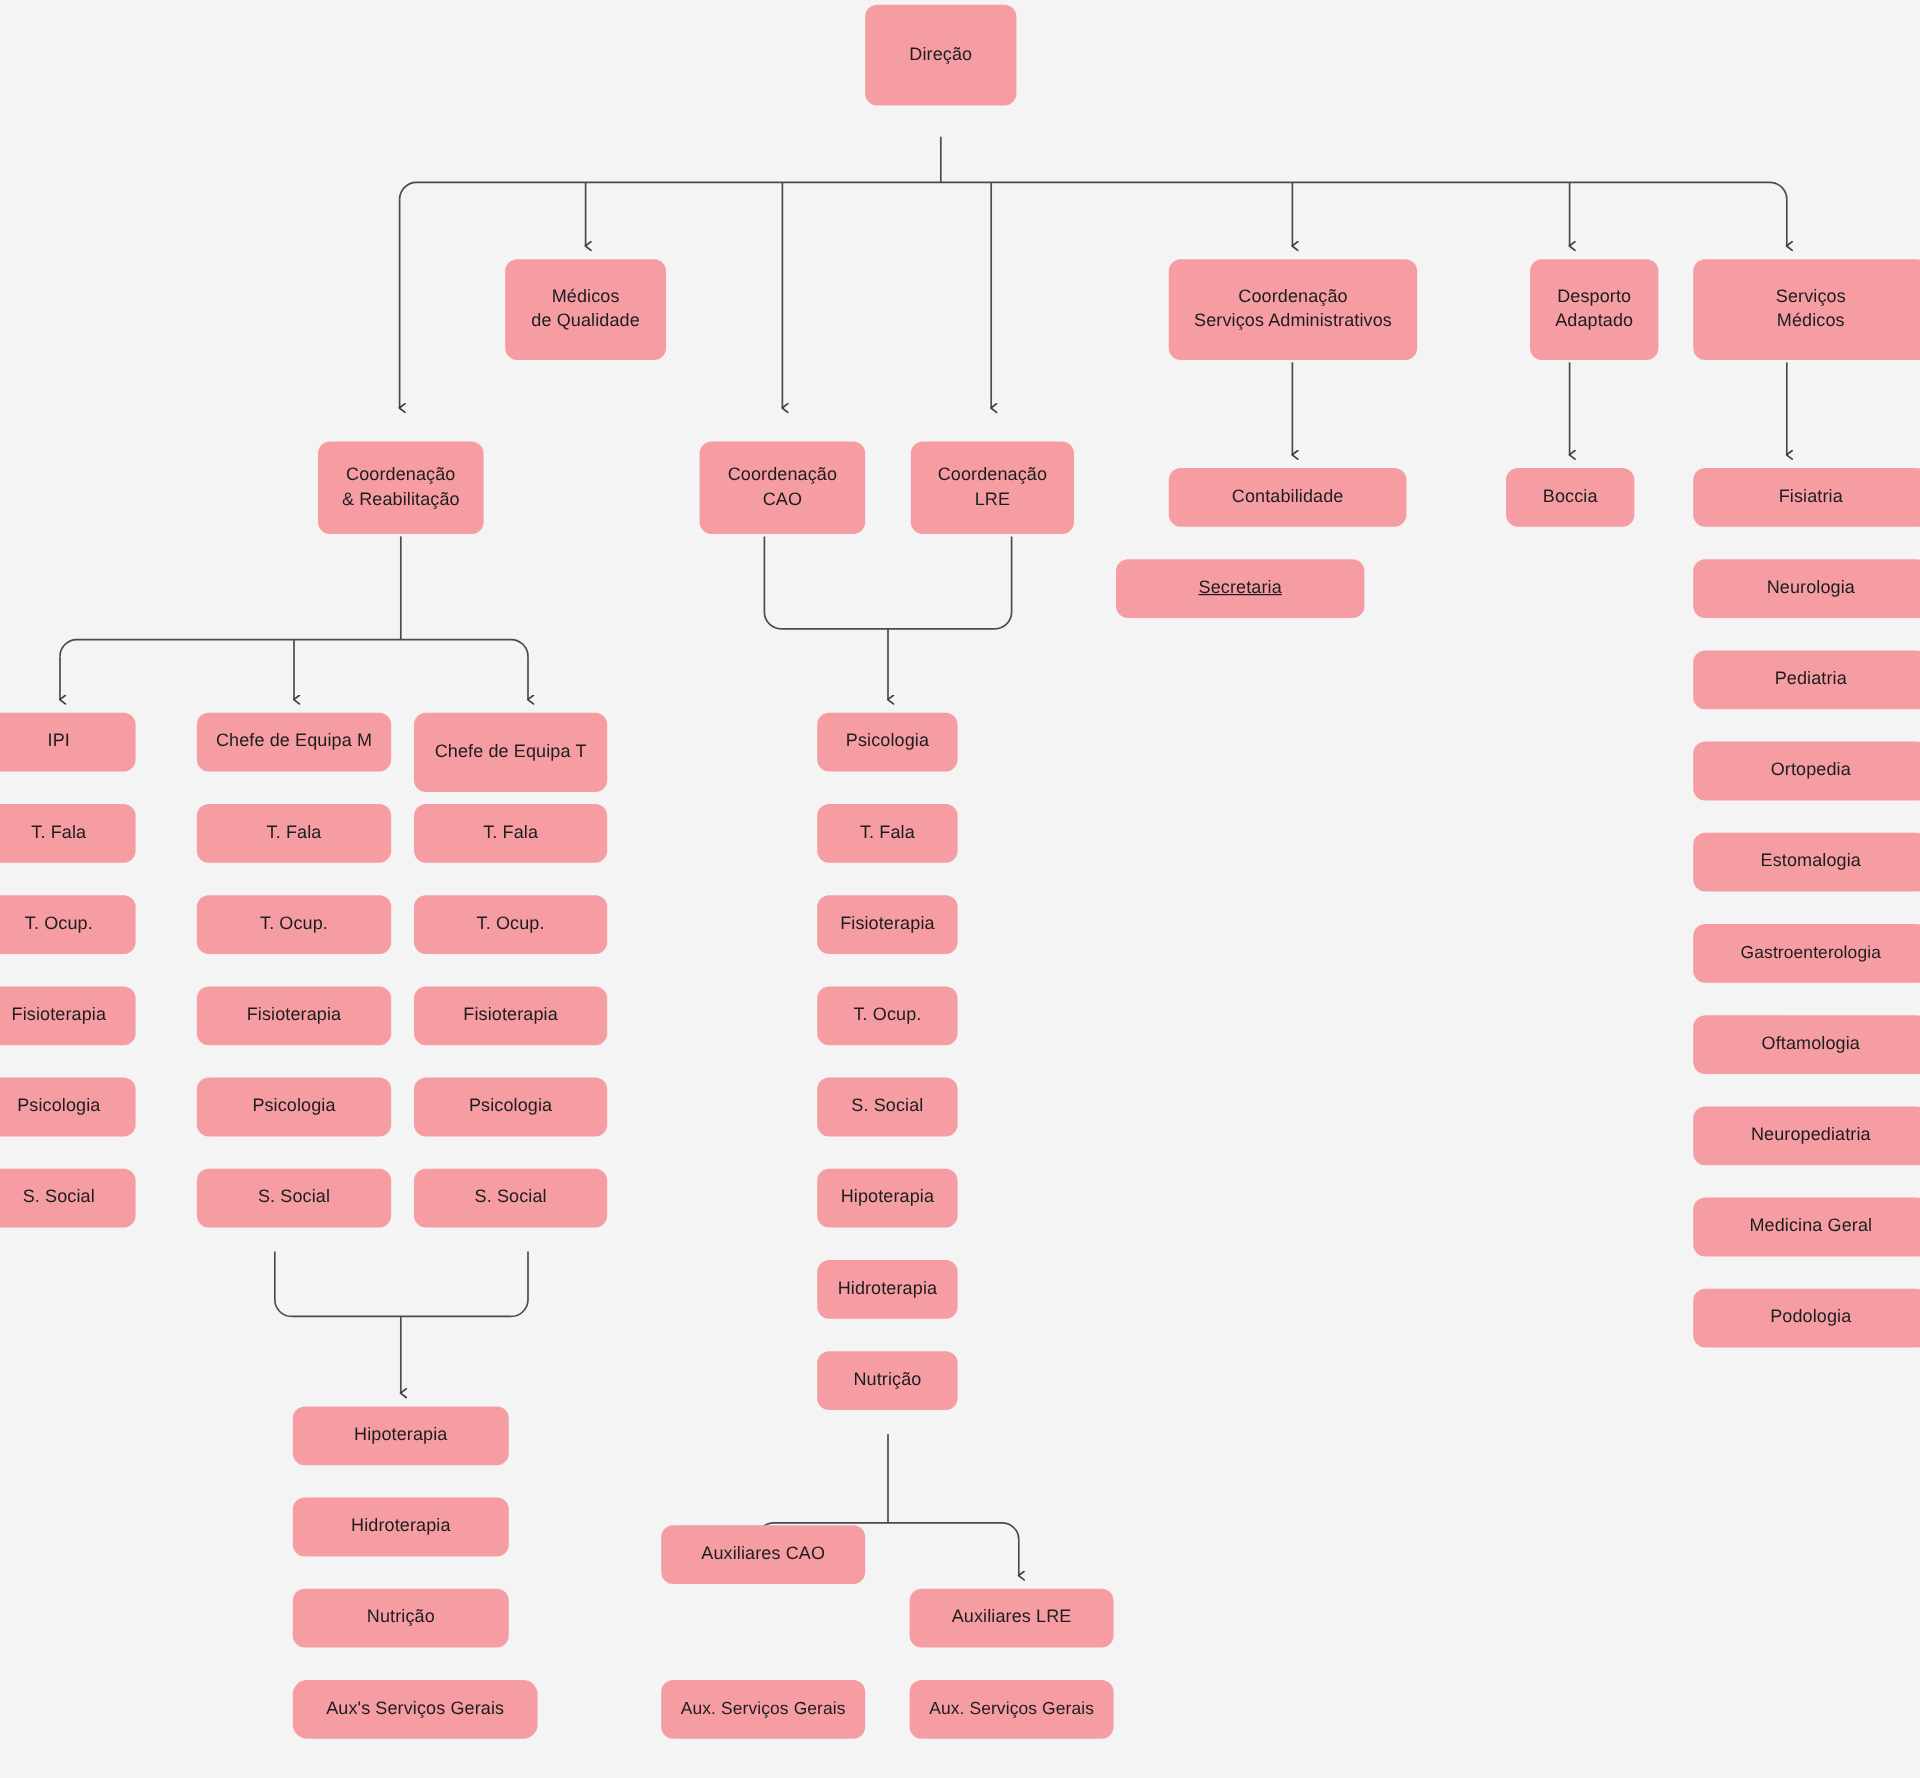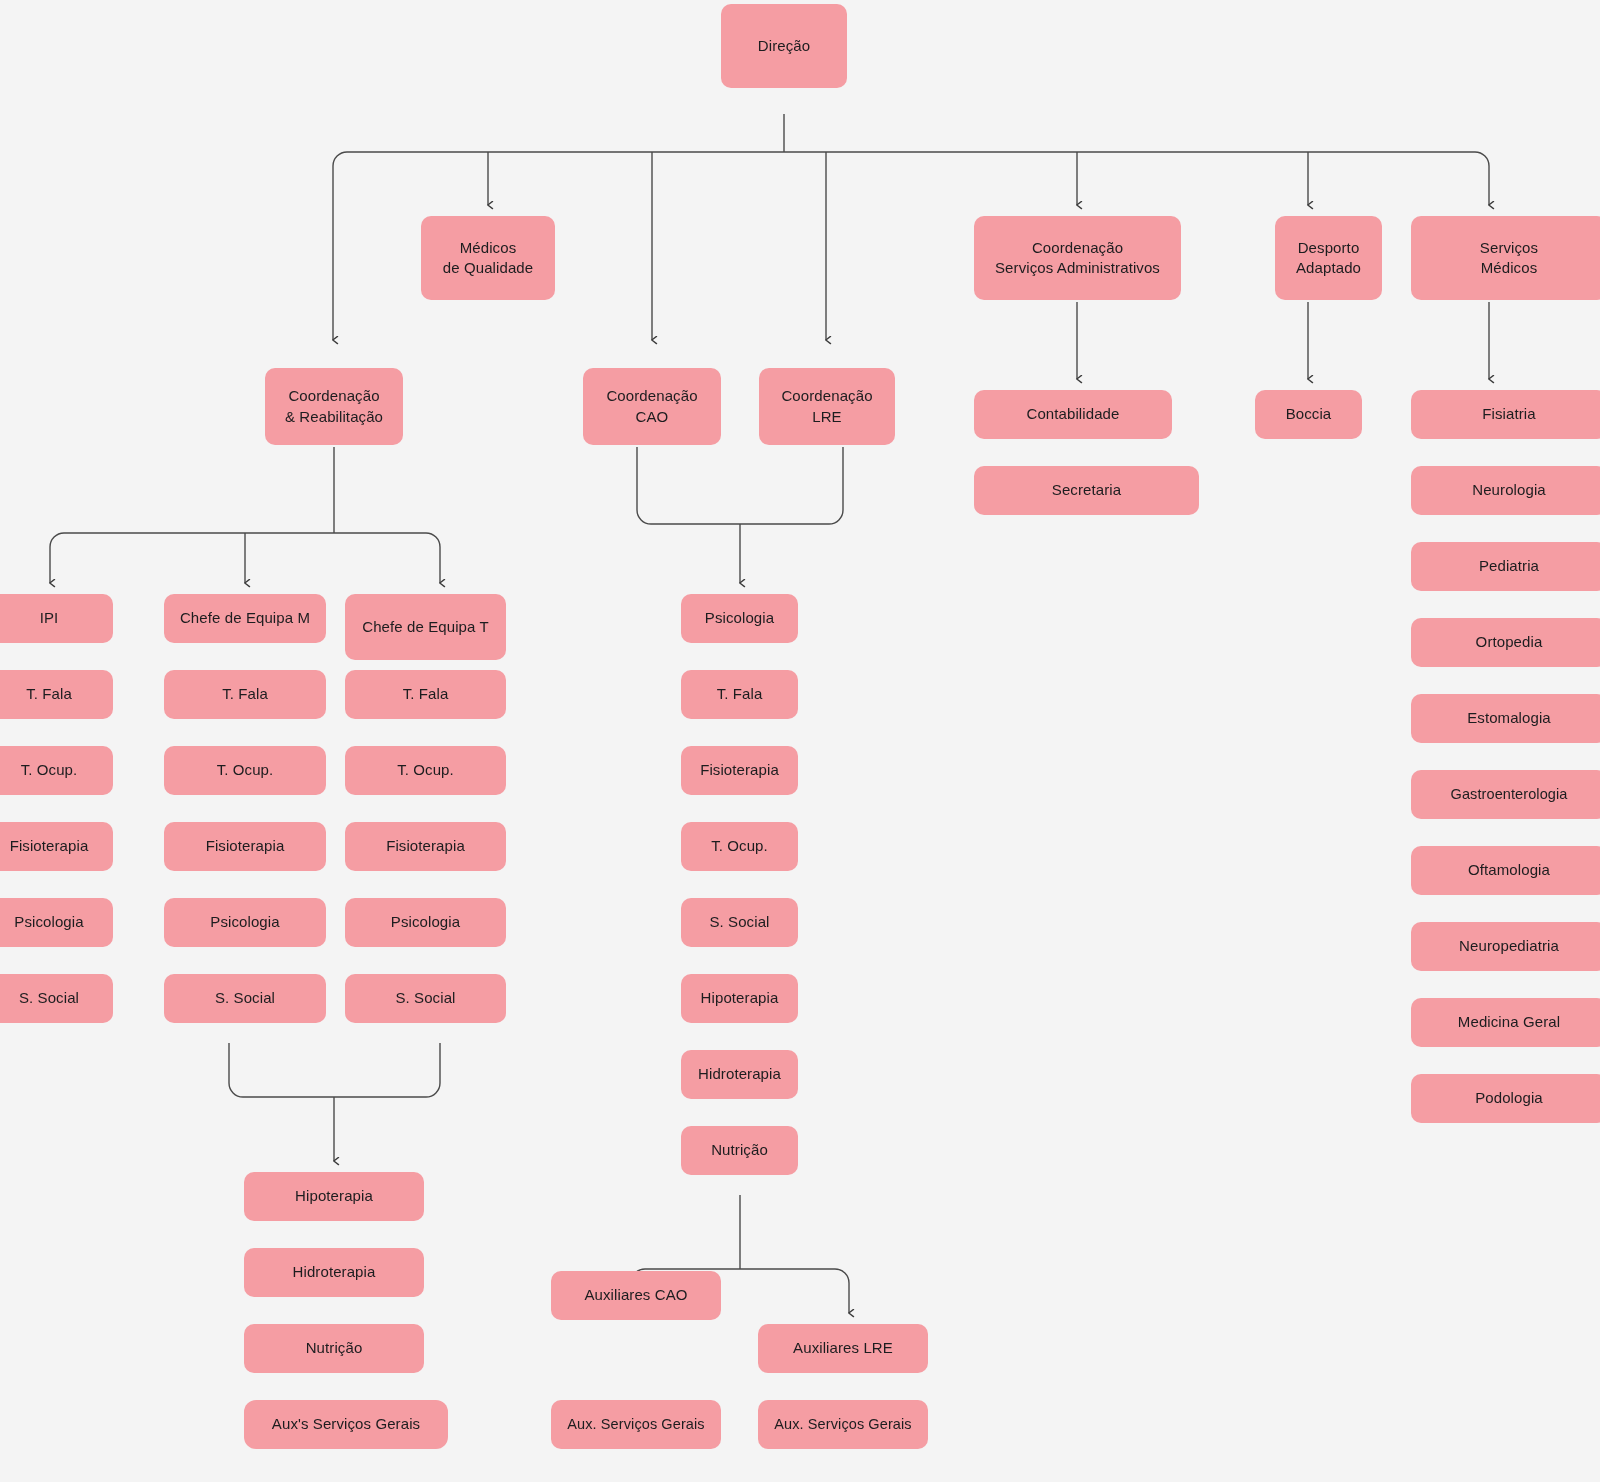"Secretaria" div.node { left: 974px -> 930px; text-decoration: none -> underline; width: 225px -> 207px }
